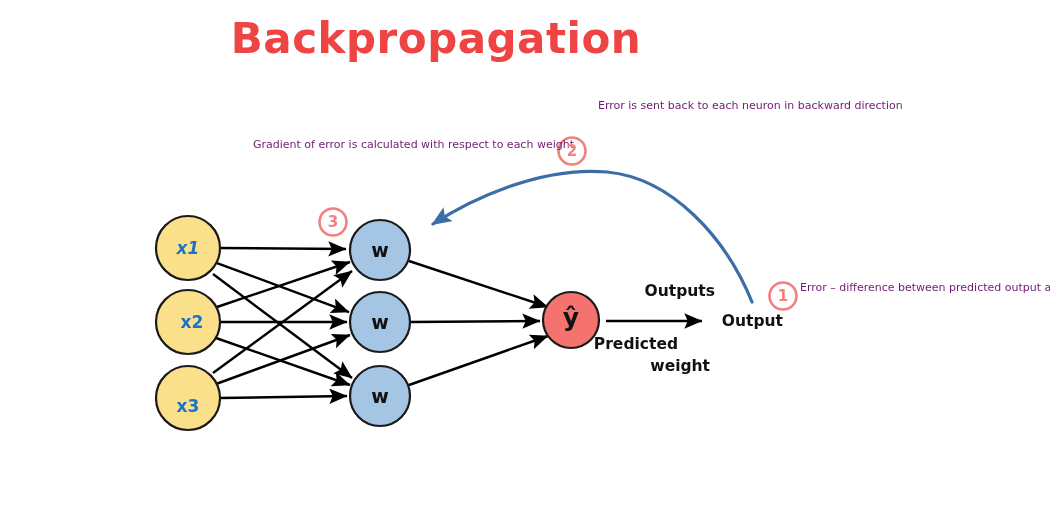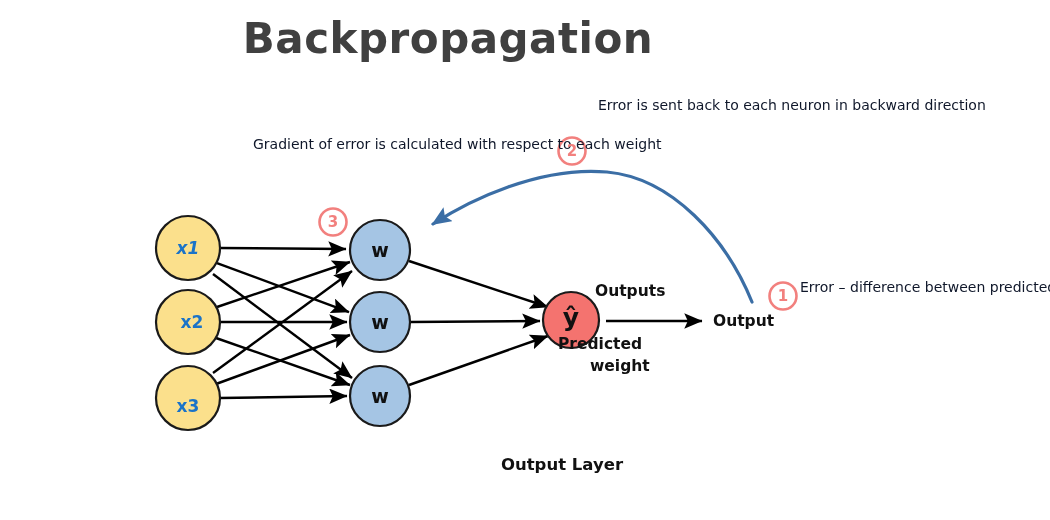"Backpropagation" .title { color: #404040 -> #ef4444; left: 14px -> 2px }
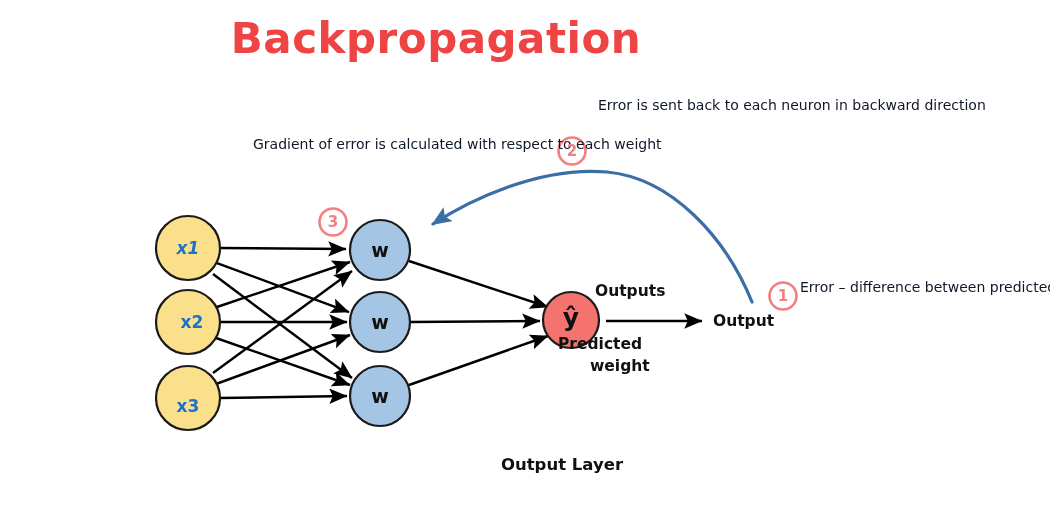"Error is sent back to" .note { color: #0f172a -> #701a75; font-size: 14px -> 11px }
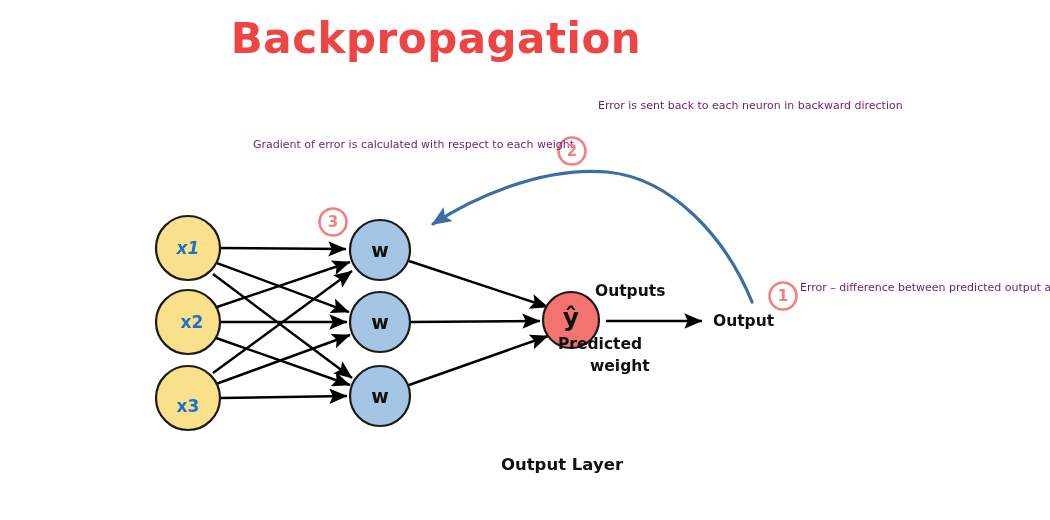"Outputs" .edge-label { text-align: left -> right }
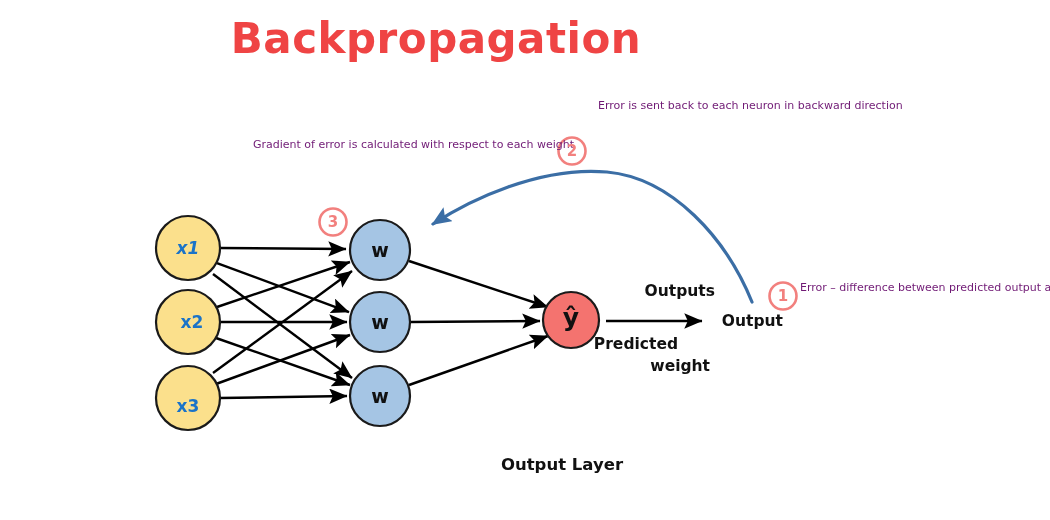"Output Layer" div.txt { html: <div>Output Layer</div> -> none }
